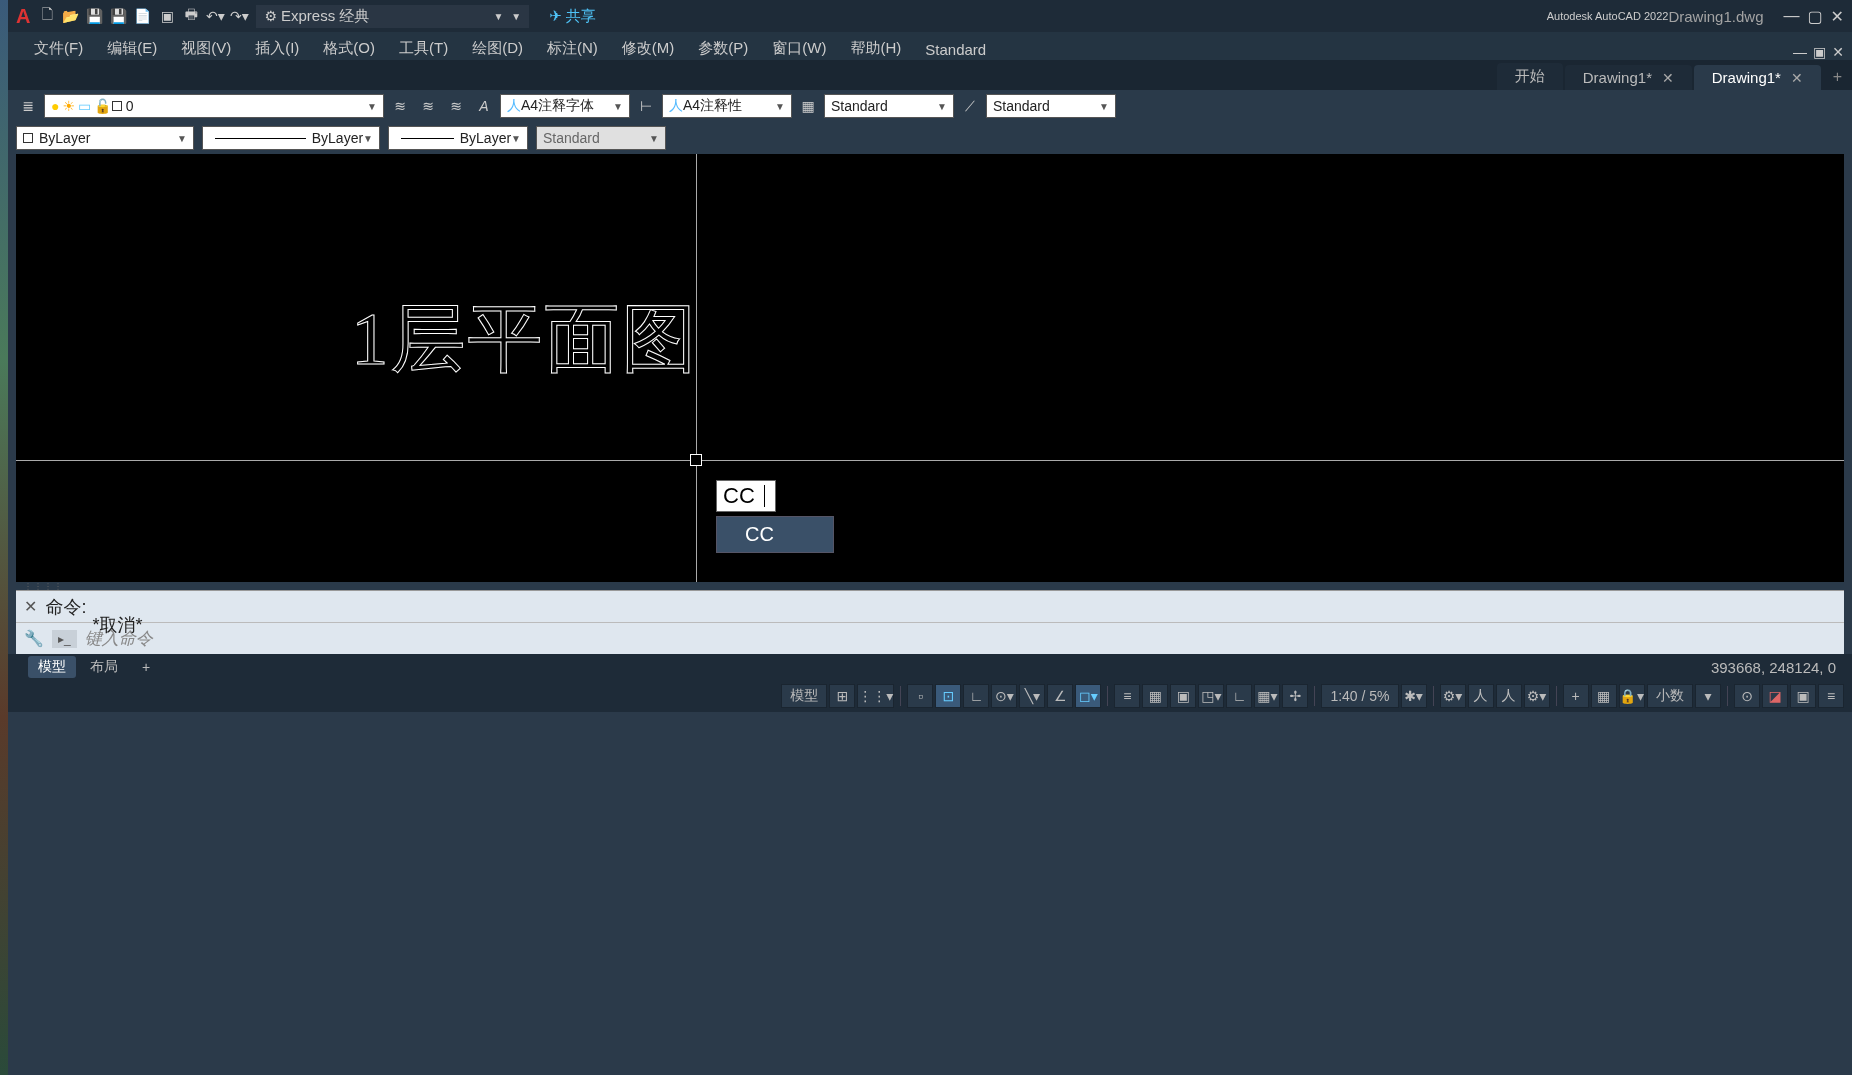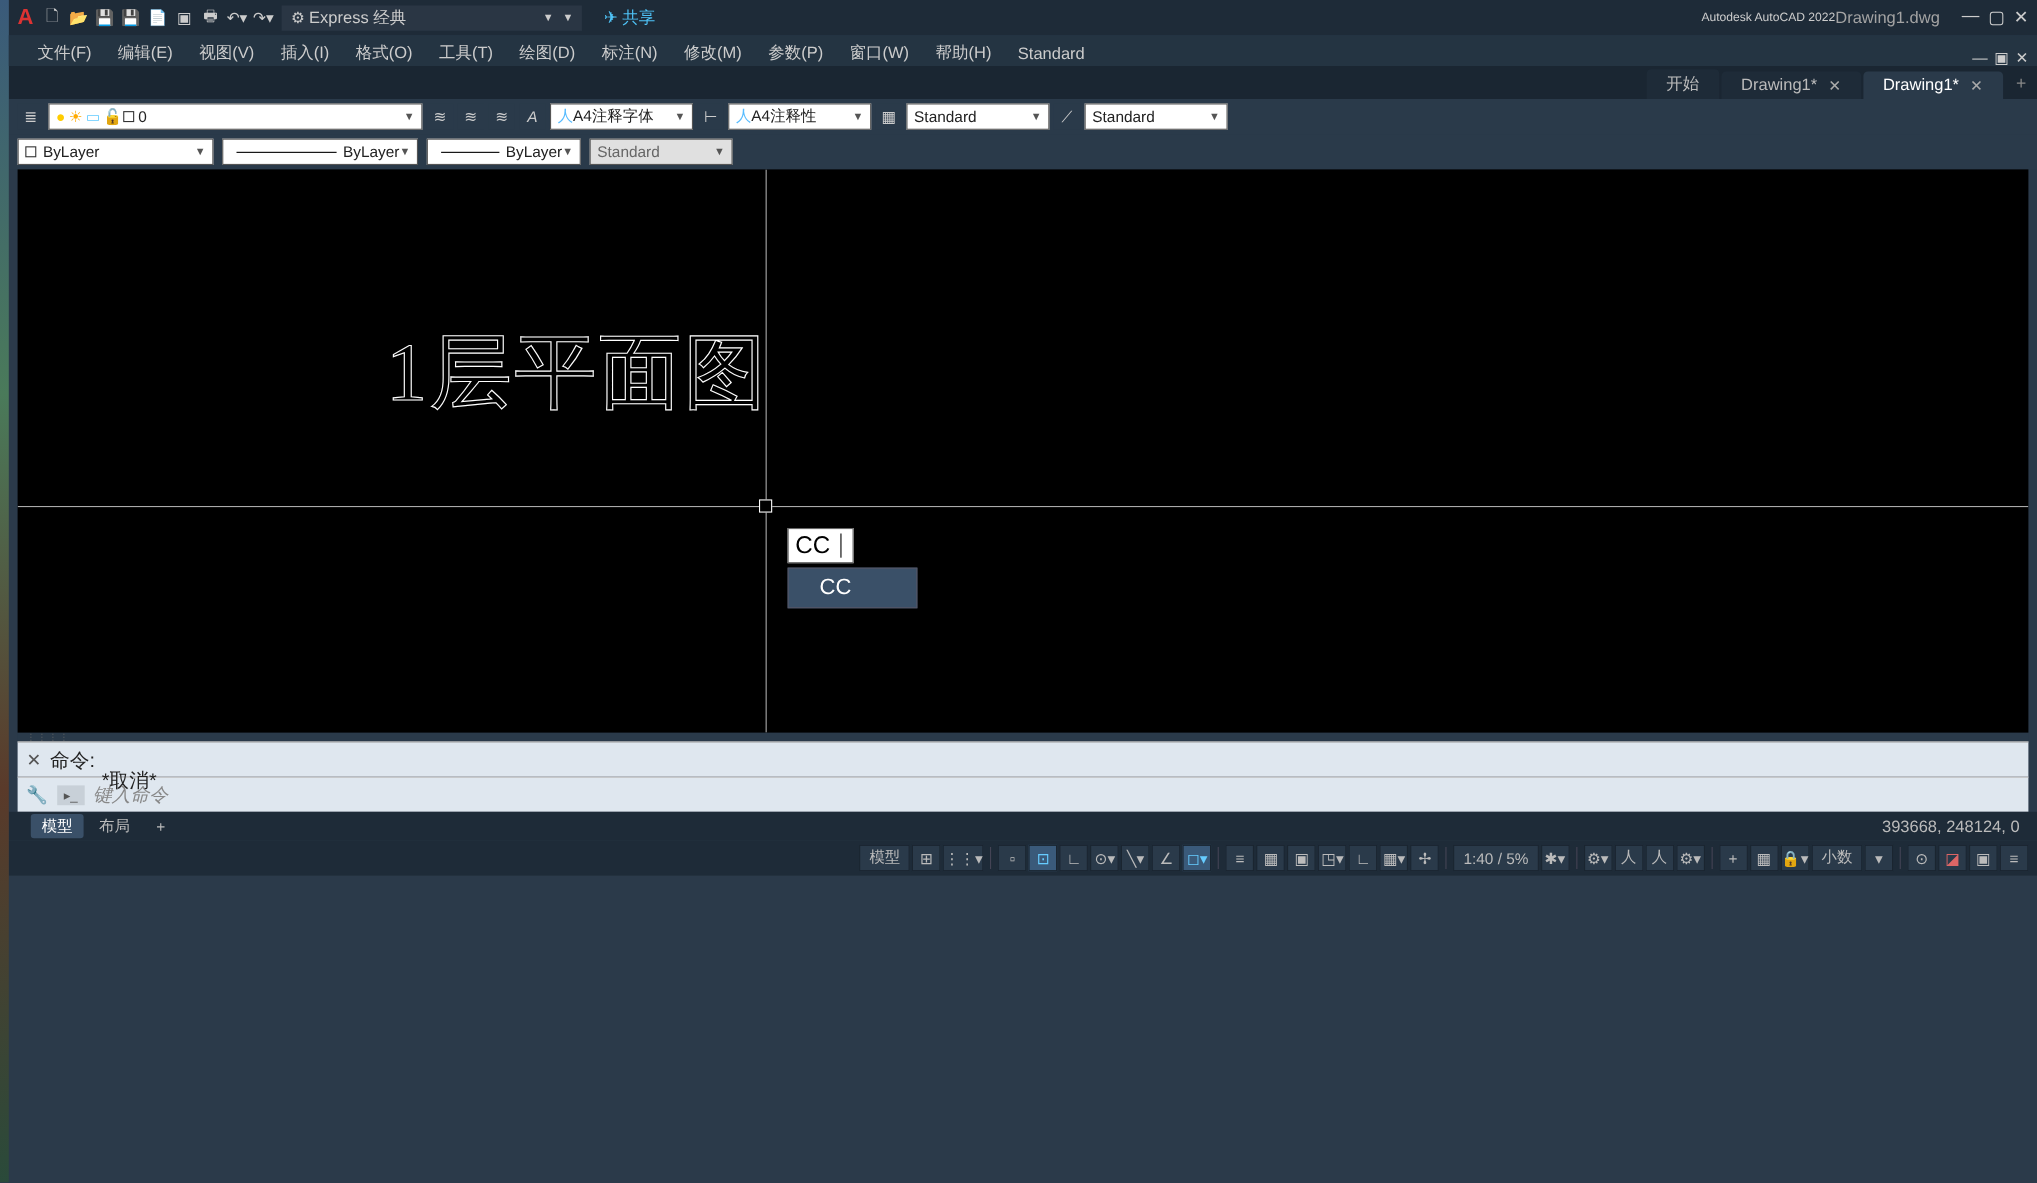"1层平面图" .canvas { height: 512px -> 428px }
